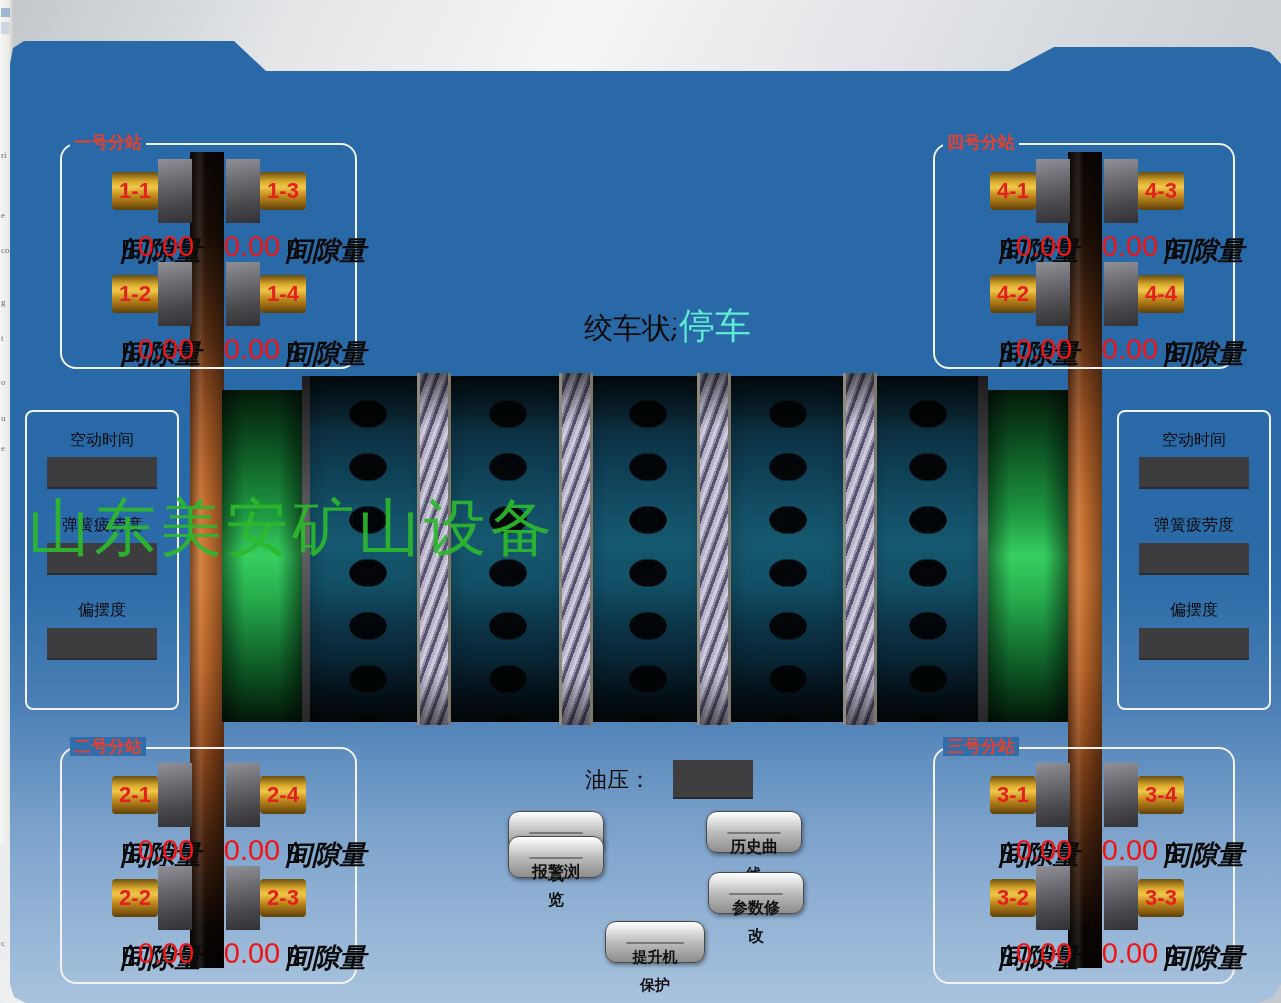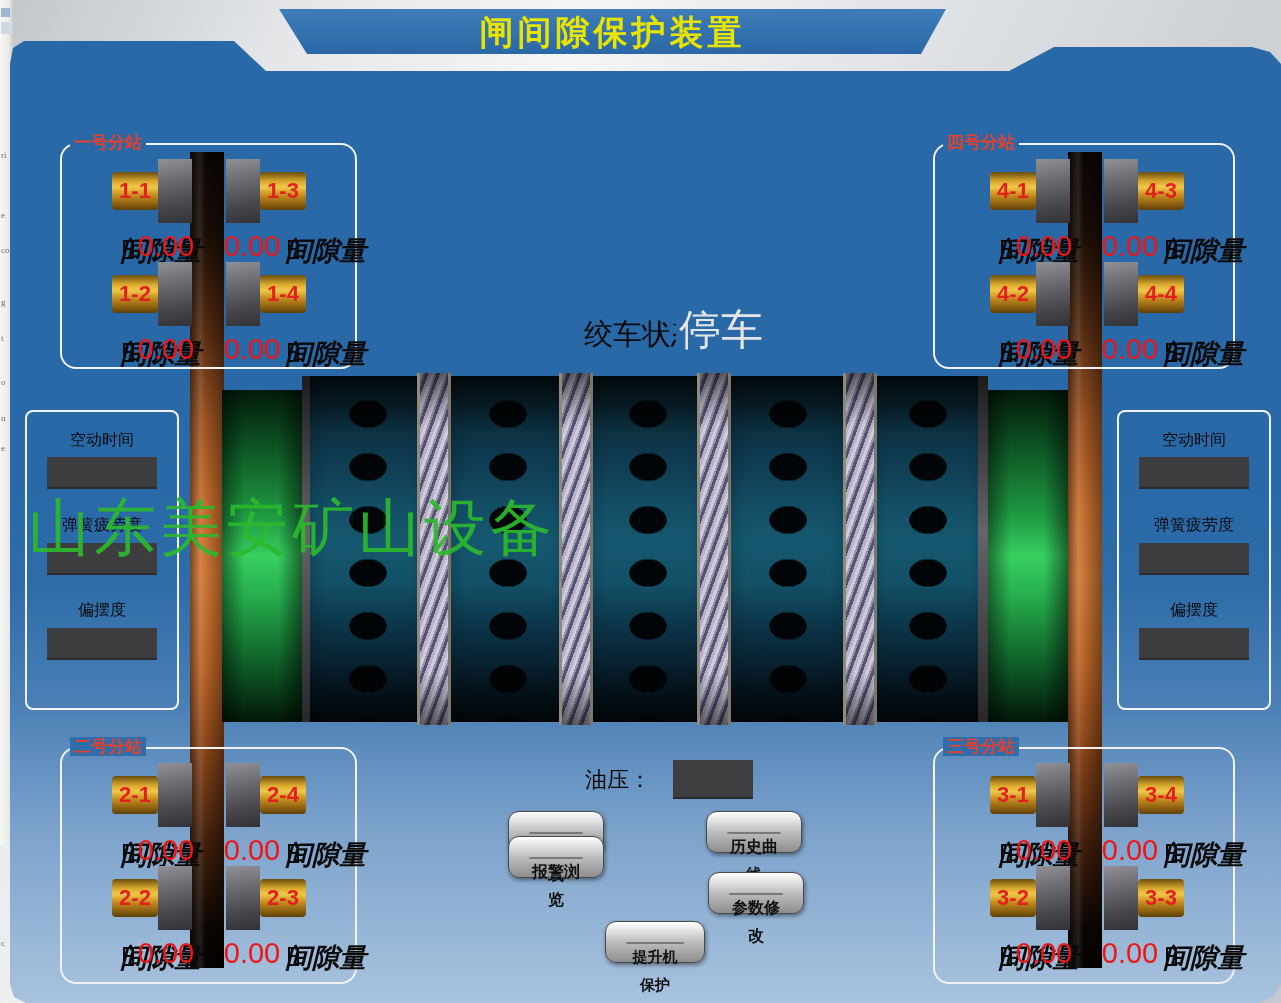"闸间隙保护装置" div.band { html: <div> <span>闸间隙保护装置</span> </div> -> none }
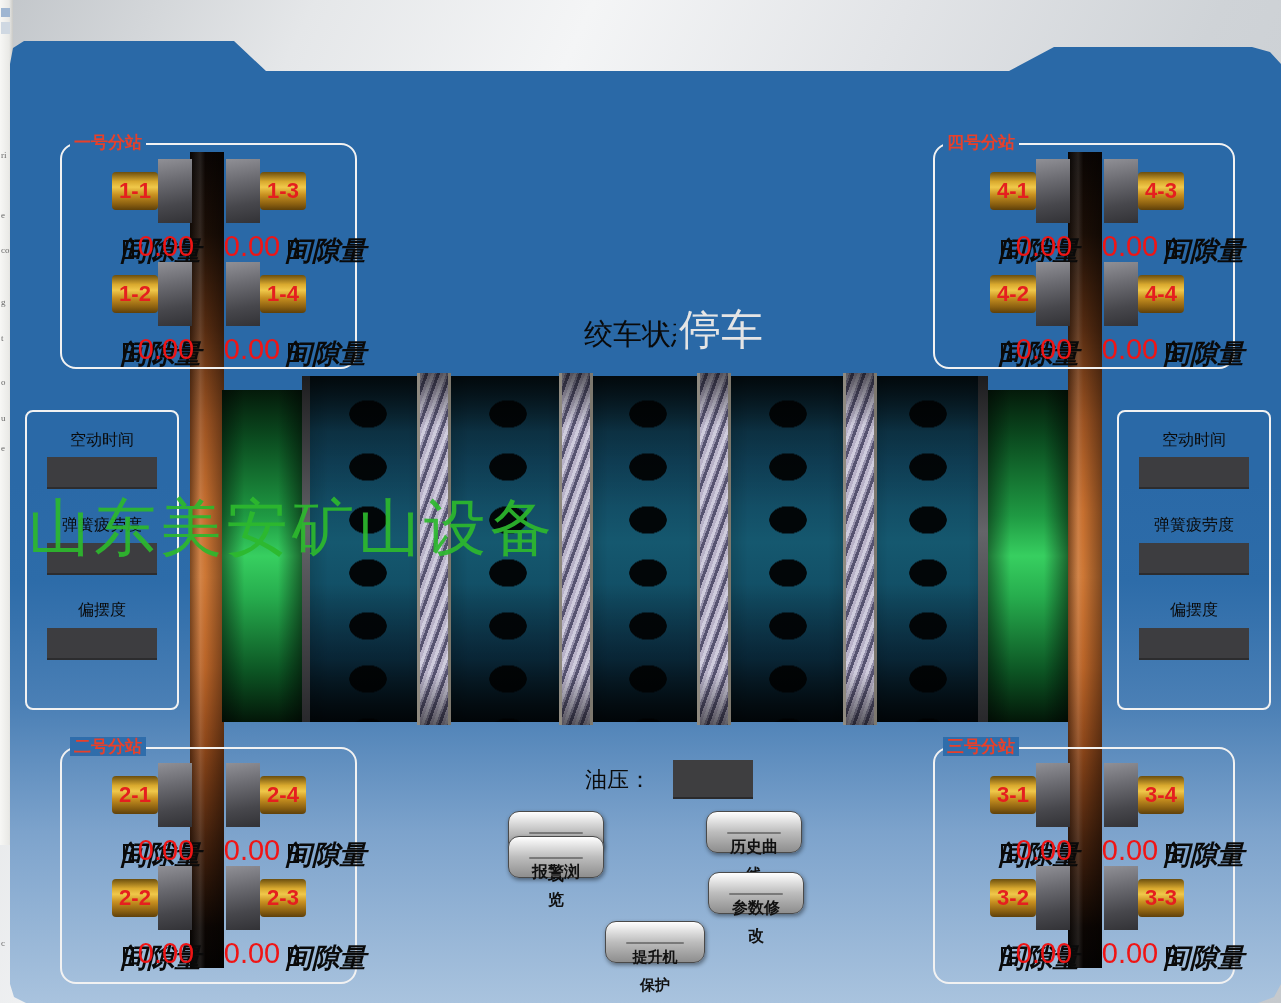"停车" .status .val { color: #e5e5e5 -> #5eead4; font-size: 42px -> 36px }
